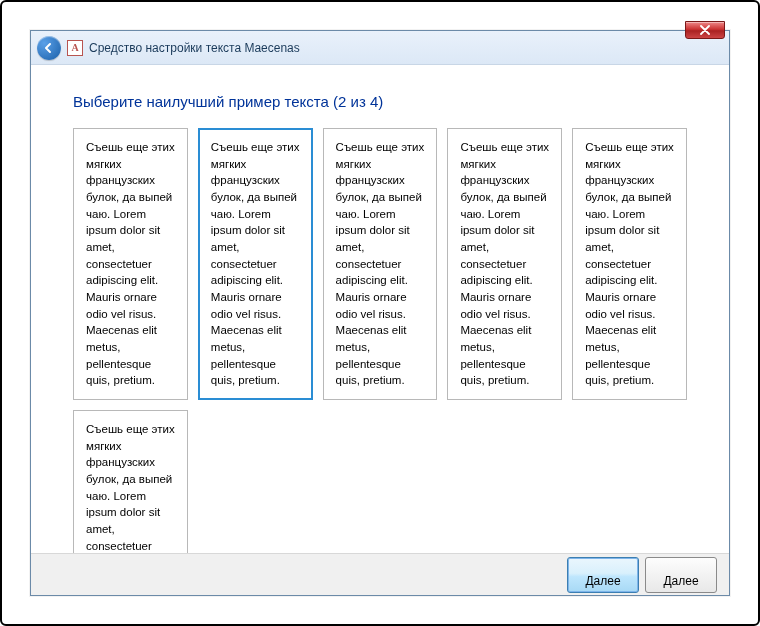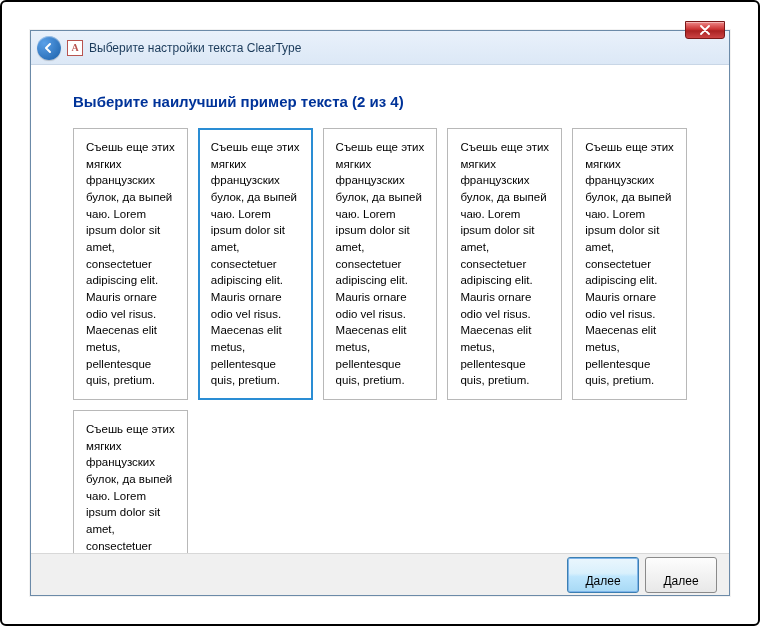"Выберите настройки текста ClearType" span.title-text { text: Выберите настройки текста ClearType -> Средство настройки текста Maecenas }
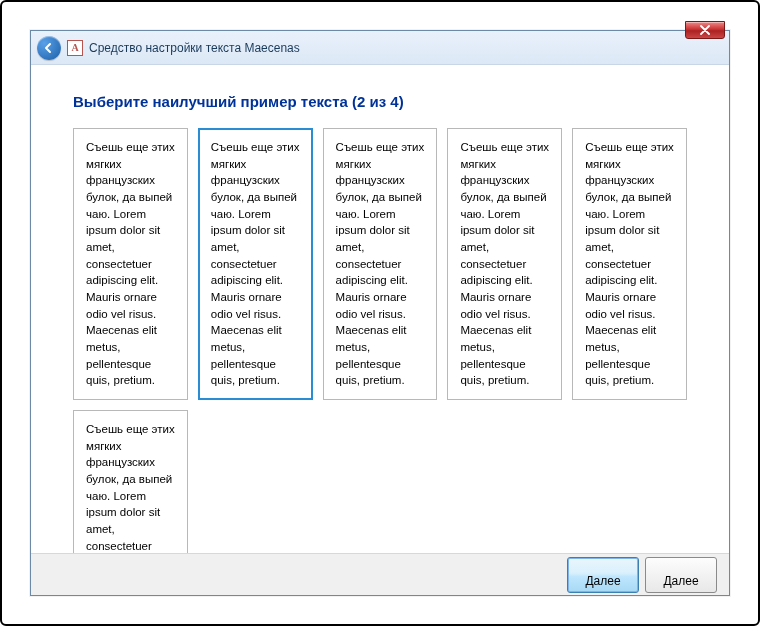"Выберите наилучший пример текста (2" .heading { font-weight: 700 -> 400 }
